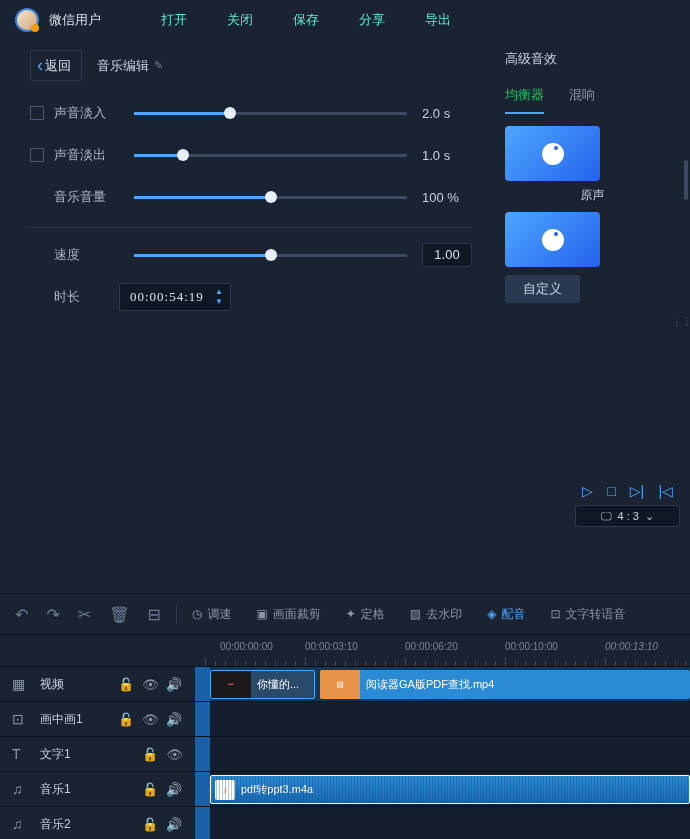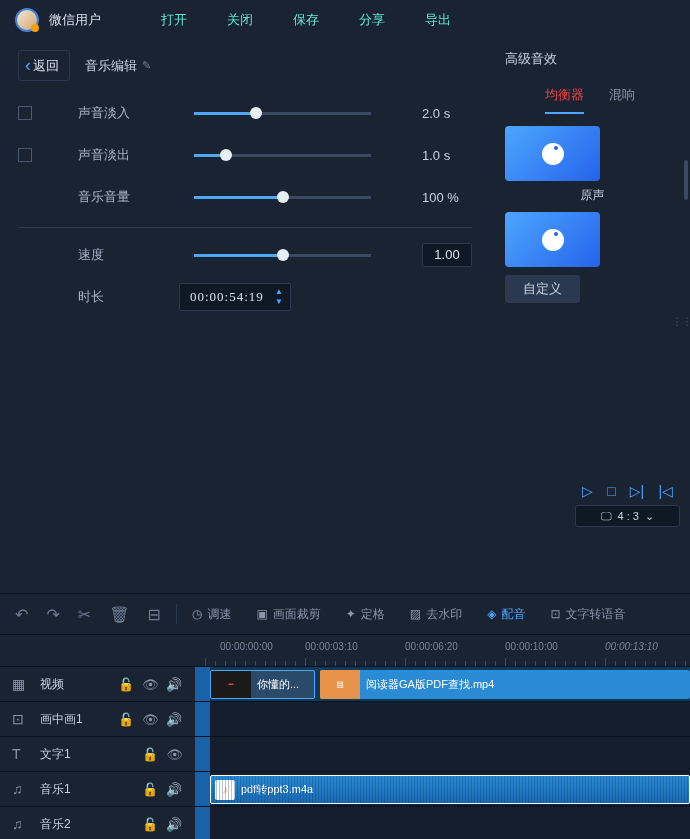"返回" .top-panel { padding-left: none -> 12px }
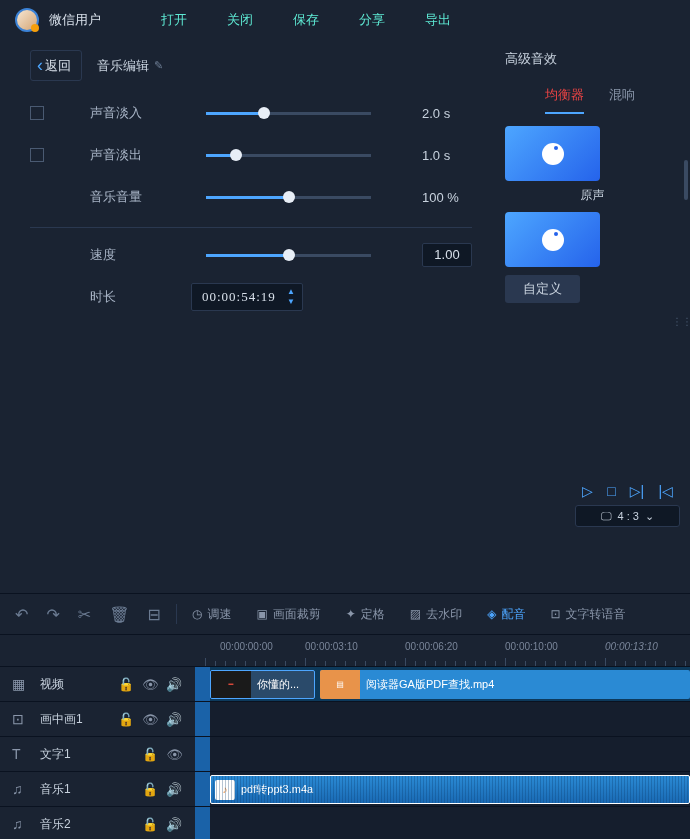"均衡器" .tab.active { color: #ef4444 -> #22c55e; margin-left: 40px -> none }
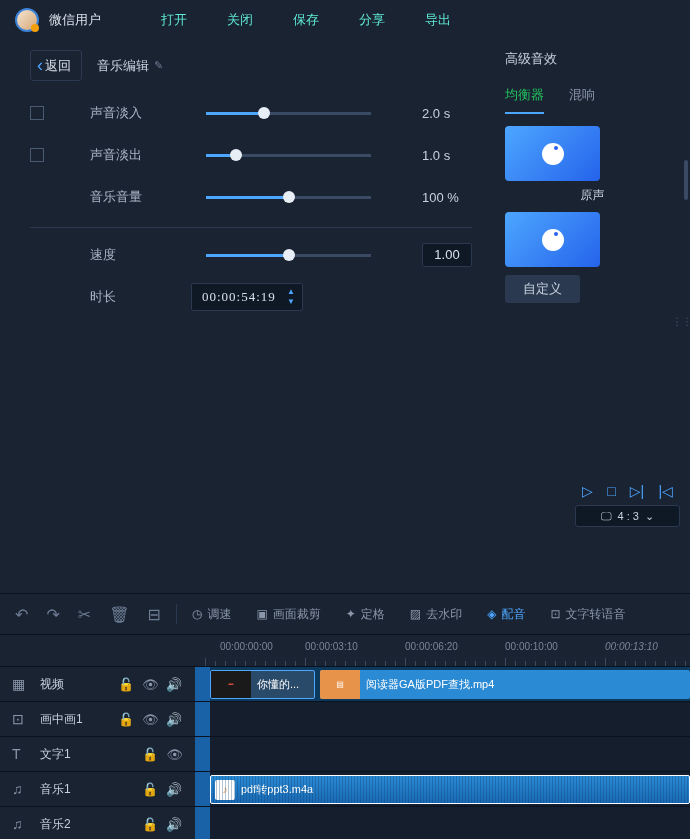"声音淡入" .control-row { gap: 36px -> none }
